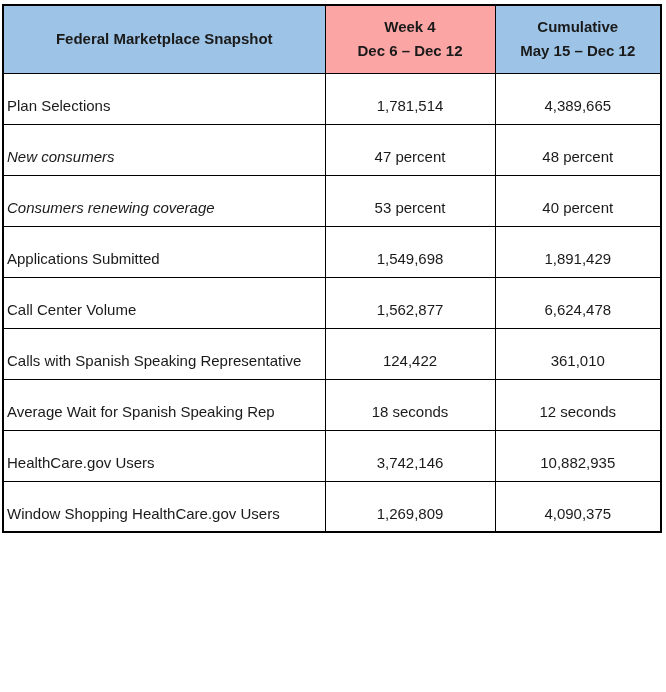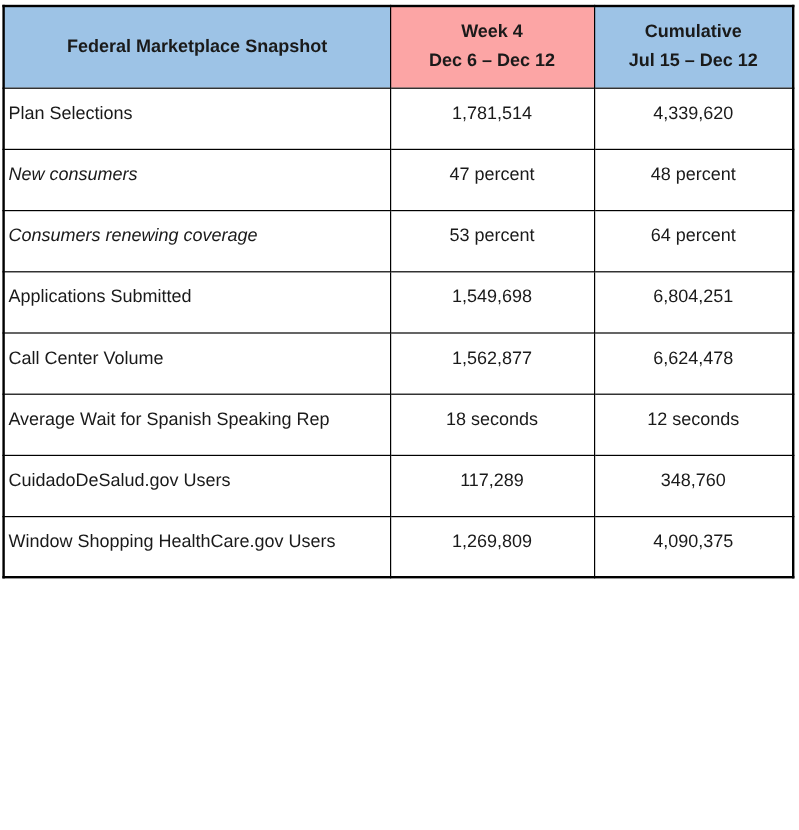"Jul 15 – Dec 12" div { text: Jul -> May }
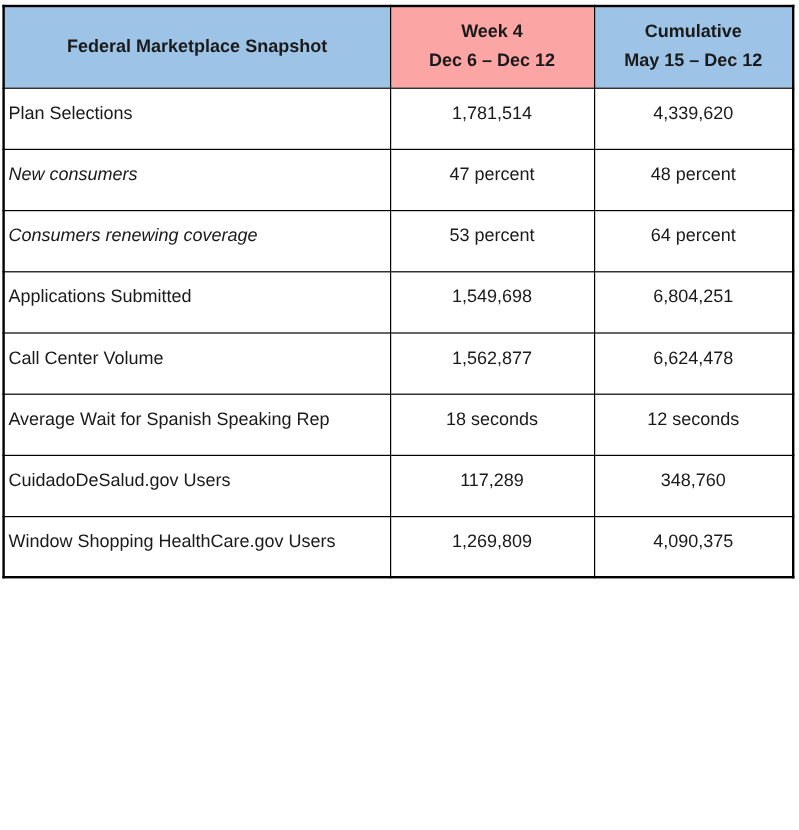"Plan Selections" tbody td { padding-top: 12px -> 23px }
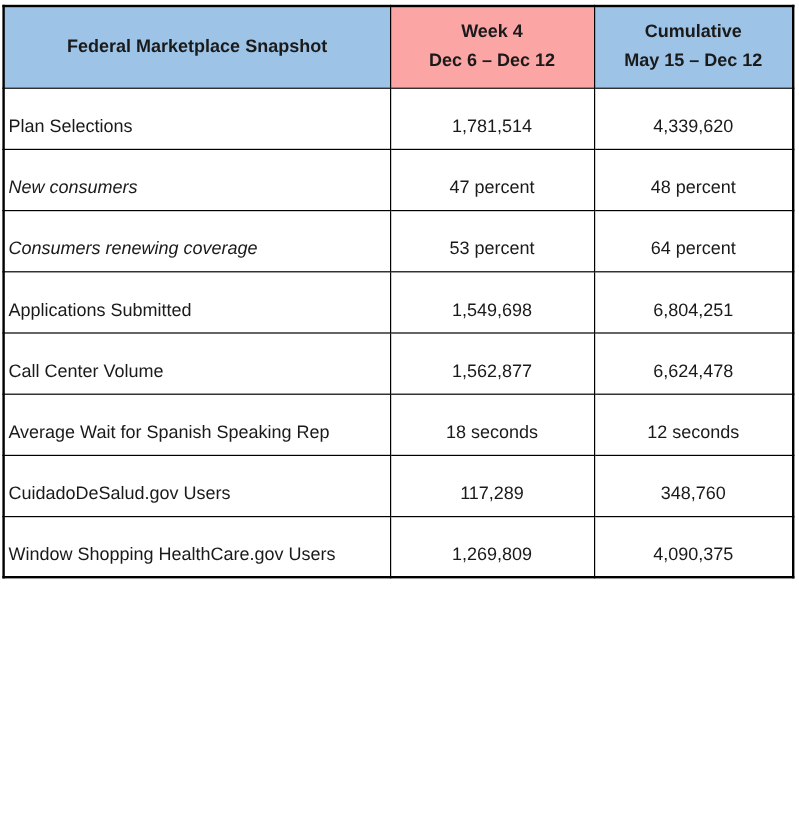"4,339,620" td.value-cell { text: 4,339,620 -> 4,389,665 }
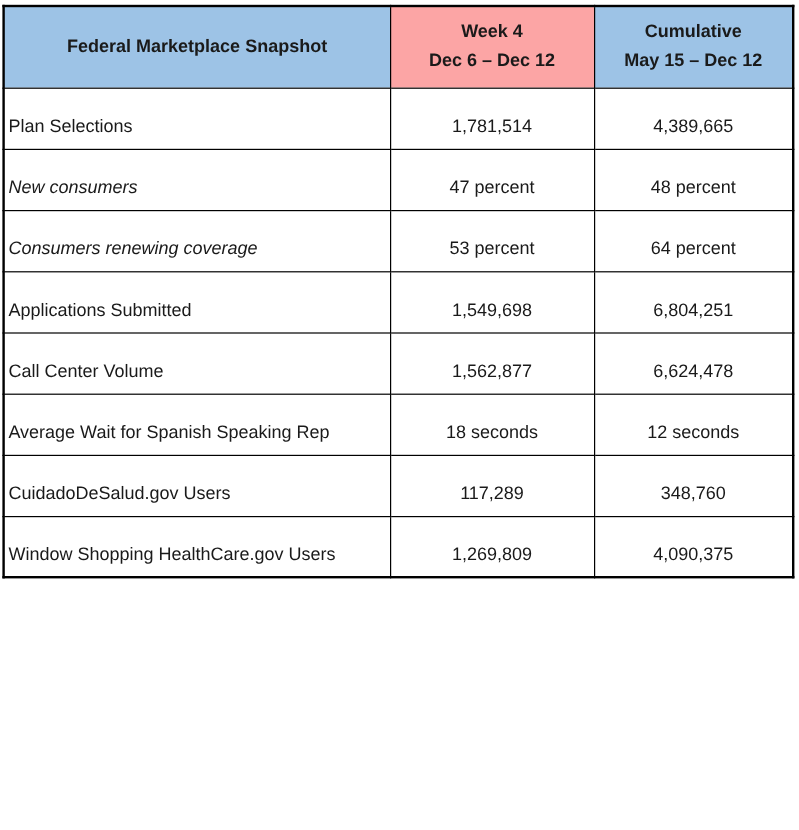"64 percent" td.value-cell { text: 64 -> 40 }
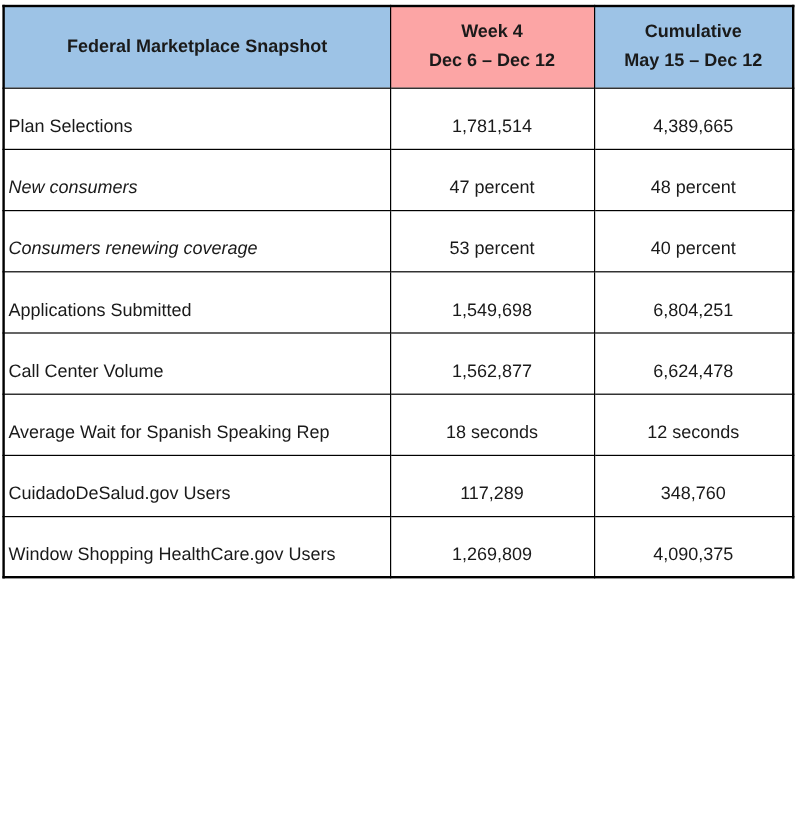"6,804,251" td.value-cell { text: 6,804,251 -> 1,891,429 }
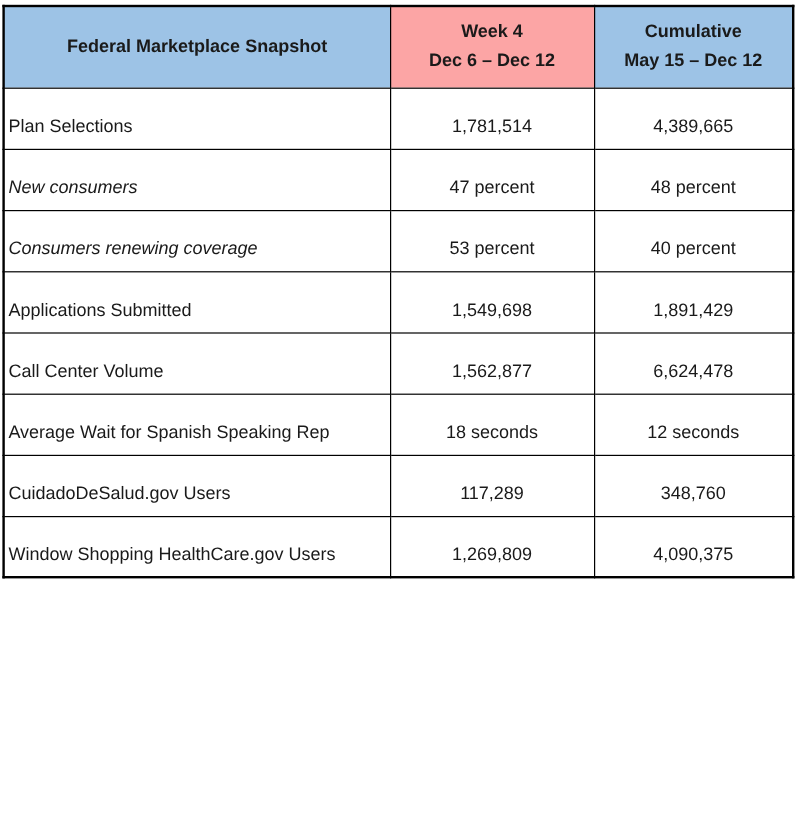"Calls with Spanish Speaking" tr { html: none -> <tr> <td>Calls with Spanish Speaking Representative</td> <td>124,422</td> <td>361,010</td> </tr> }
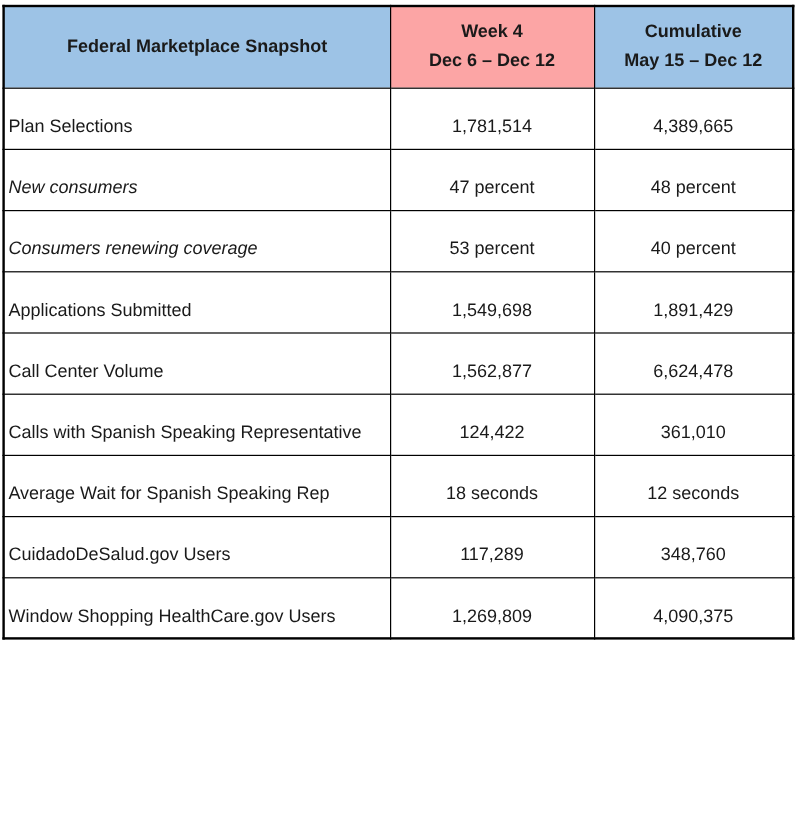"HealthCare.gov Users" tr { html: none -> <tr> <td>HealthCare.gov Users</td> <td>3,742,146</td> <td>10,882,935</td> </tr> }
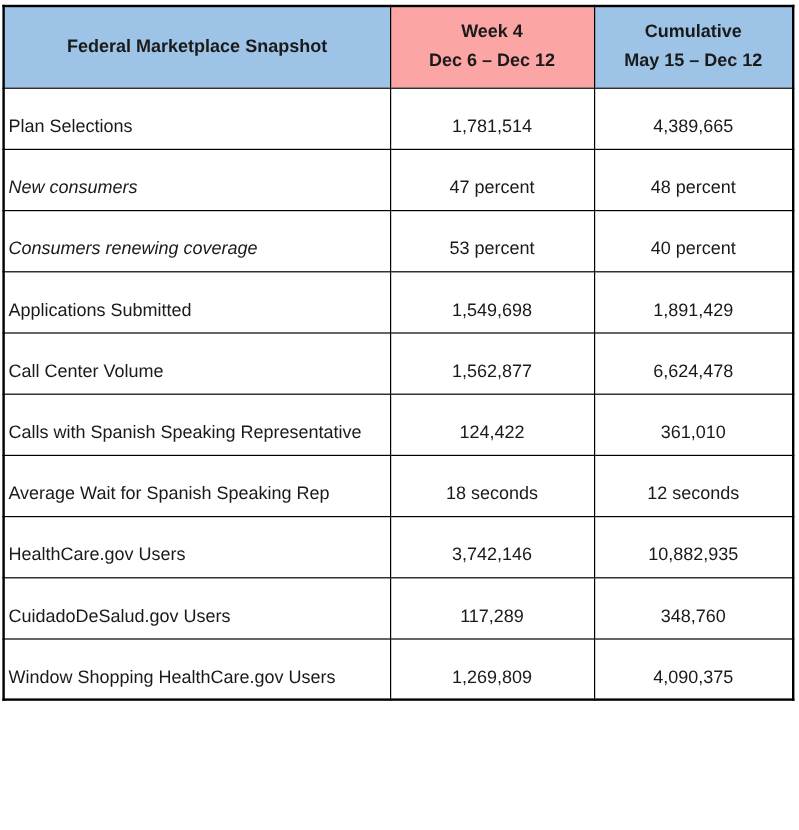"CuidadoDeSalud.gov Users" tr { html: <tr> <td>CuidadoDeSalud.gov Users</td> <td>117,289</td> <td>348,760</td> </tr> -> none }
